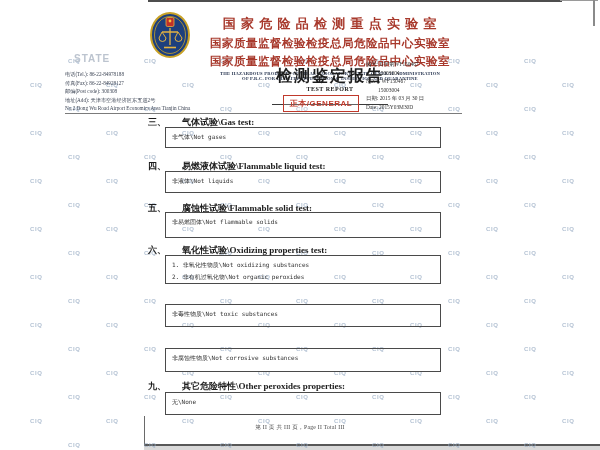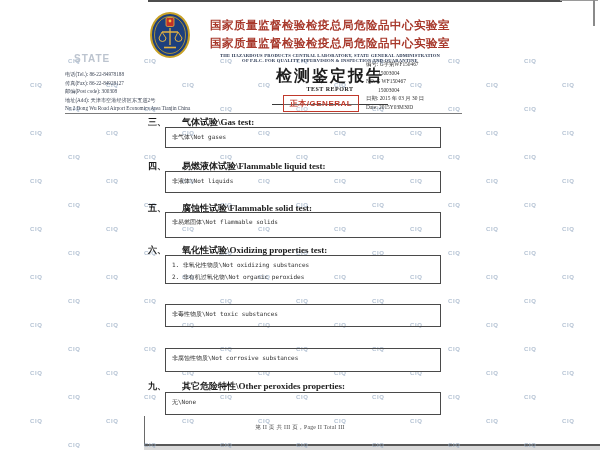"国 家 危 险 品" div.l1 { html: none -> <div>国 家 危 险 品 检 测 重 点 实 验 室</div> }
